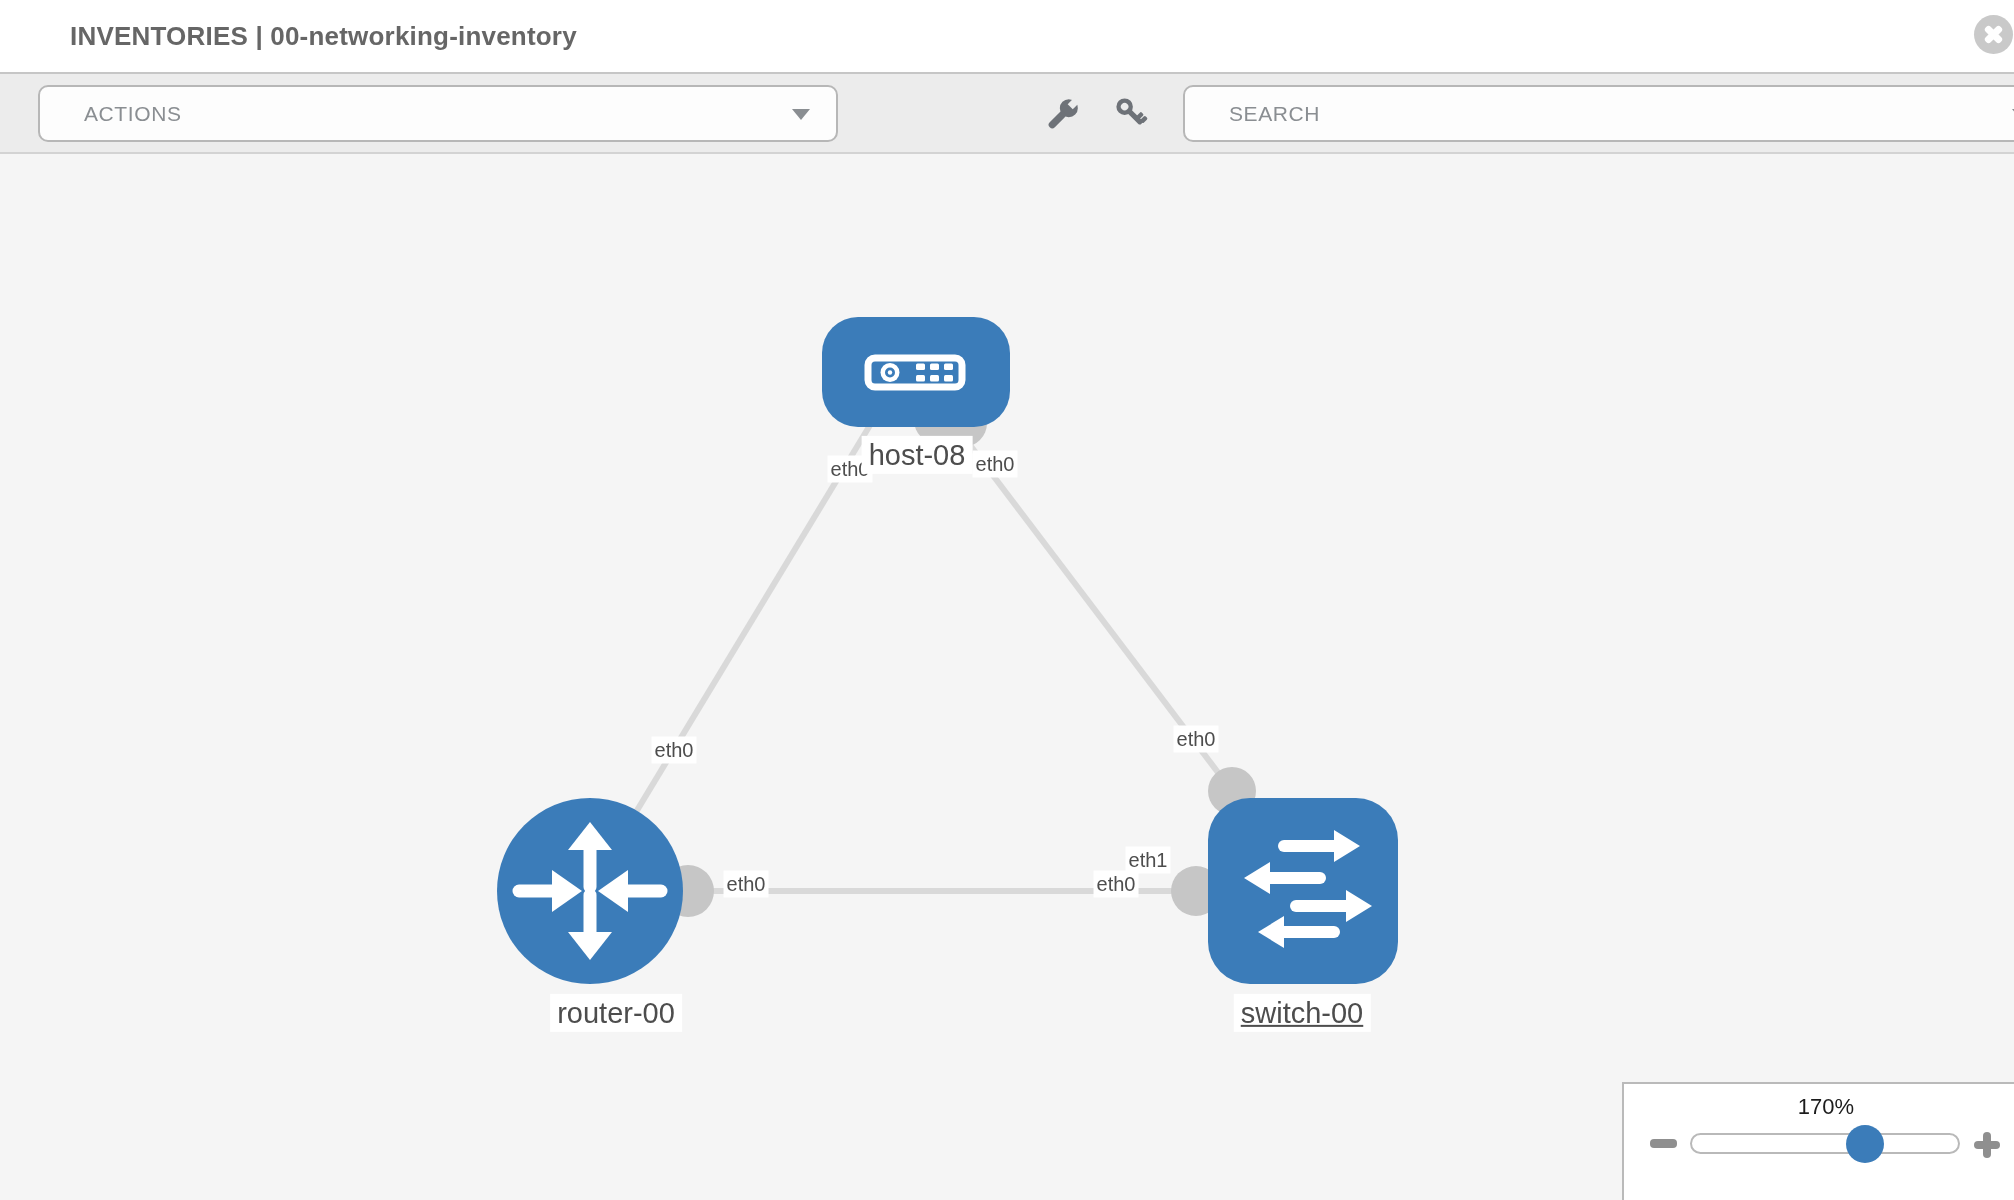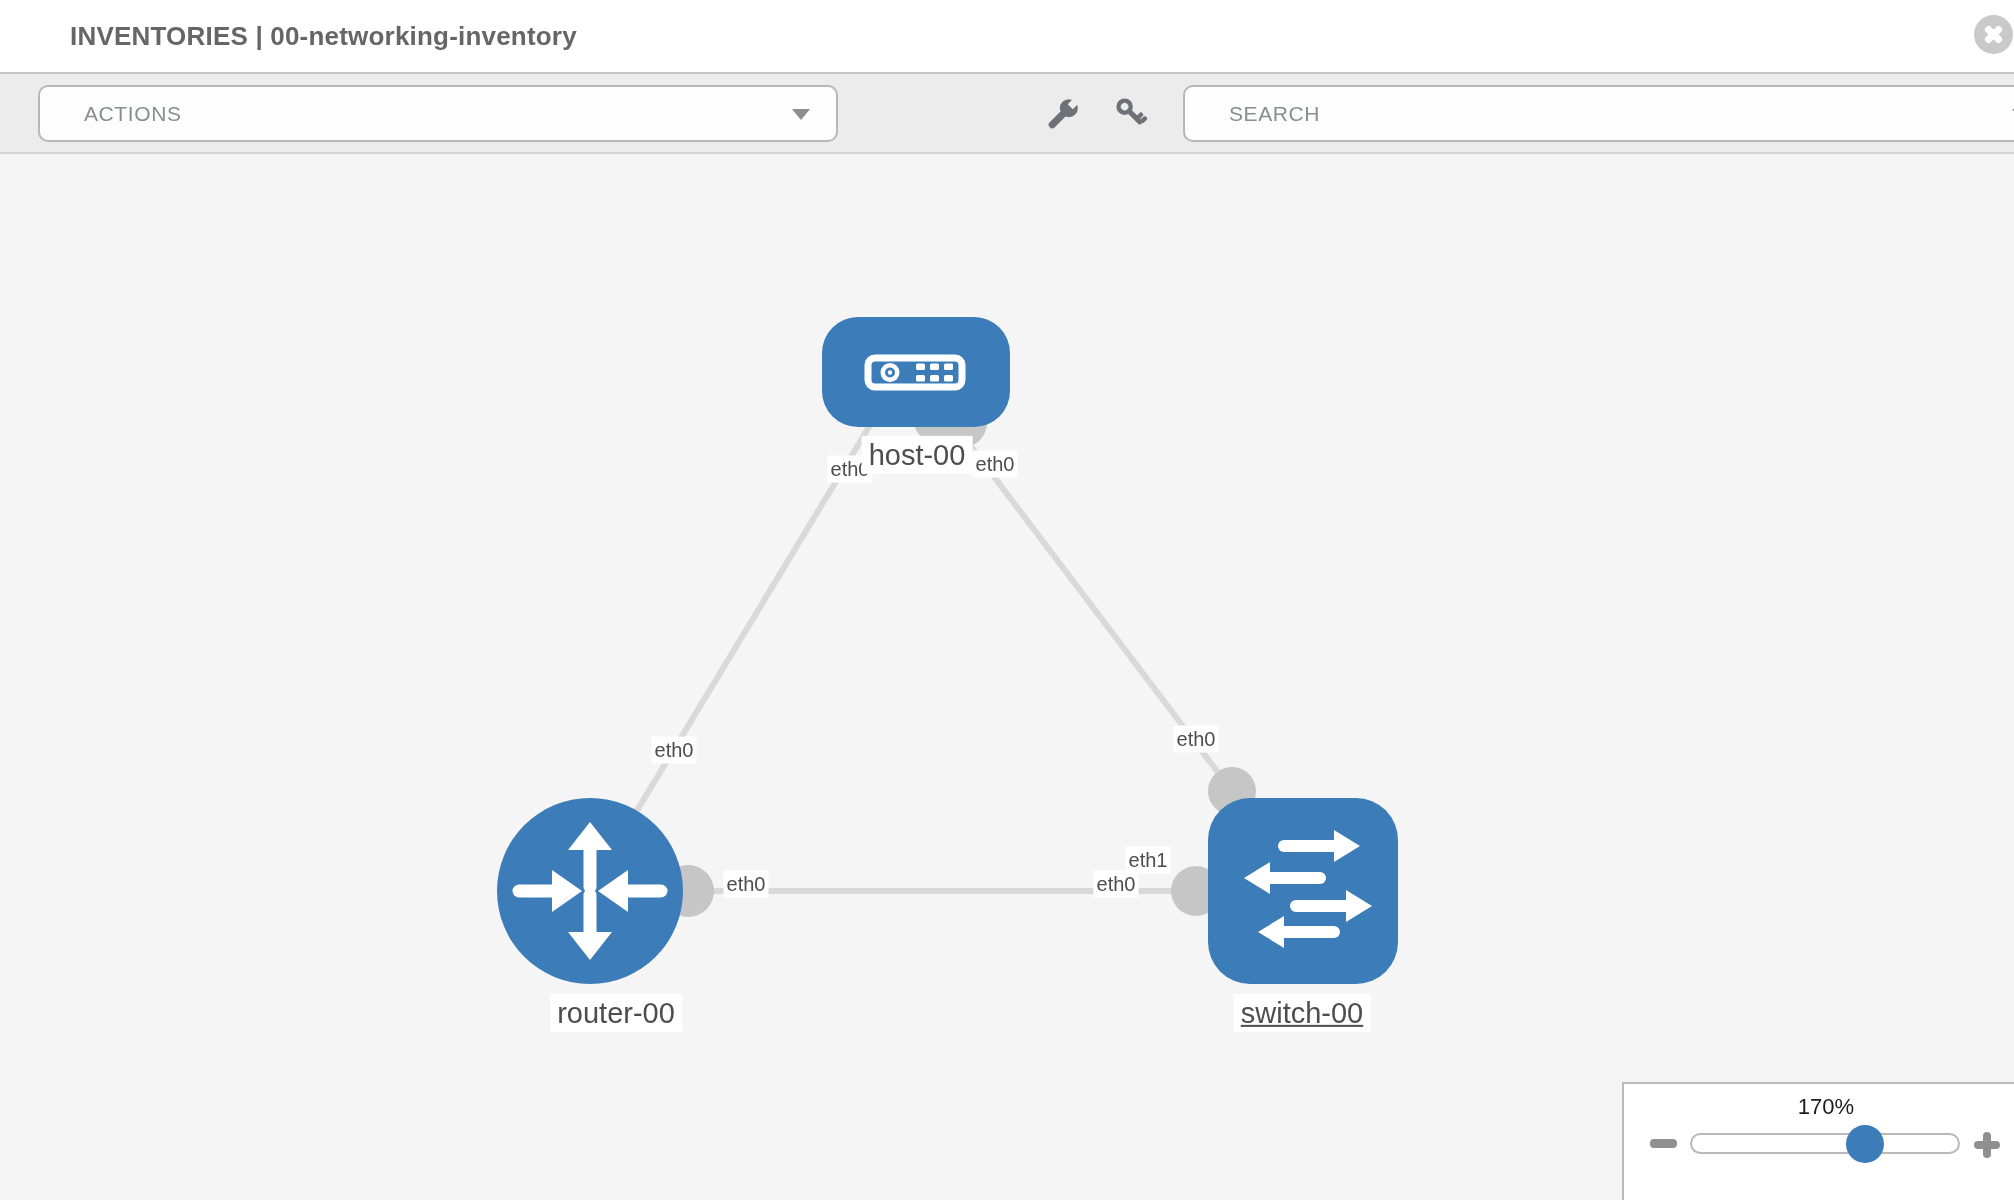"host-00" div.topo-label { text: host-00 -> host-08 }
